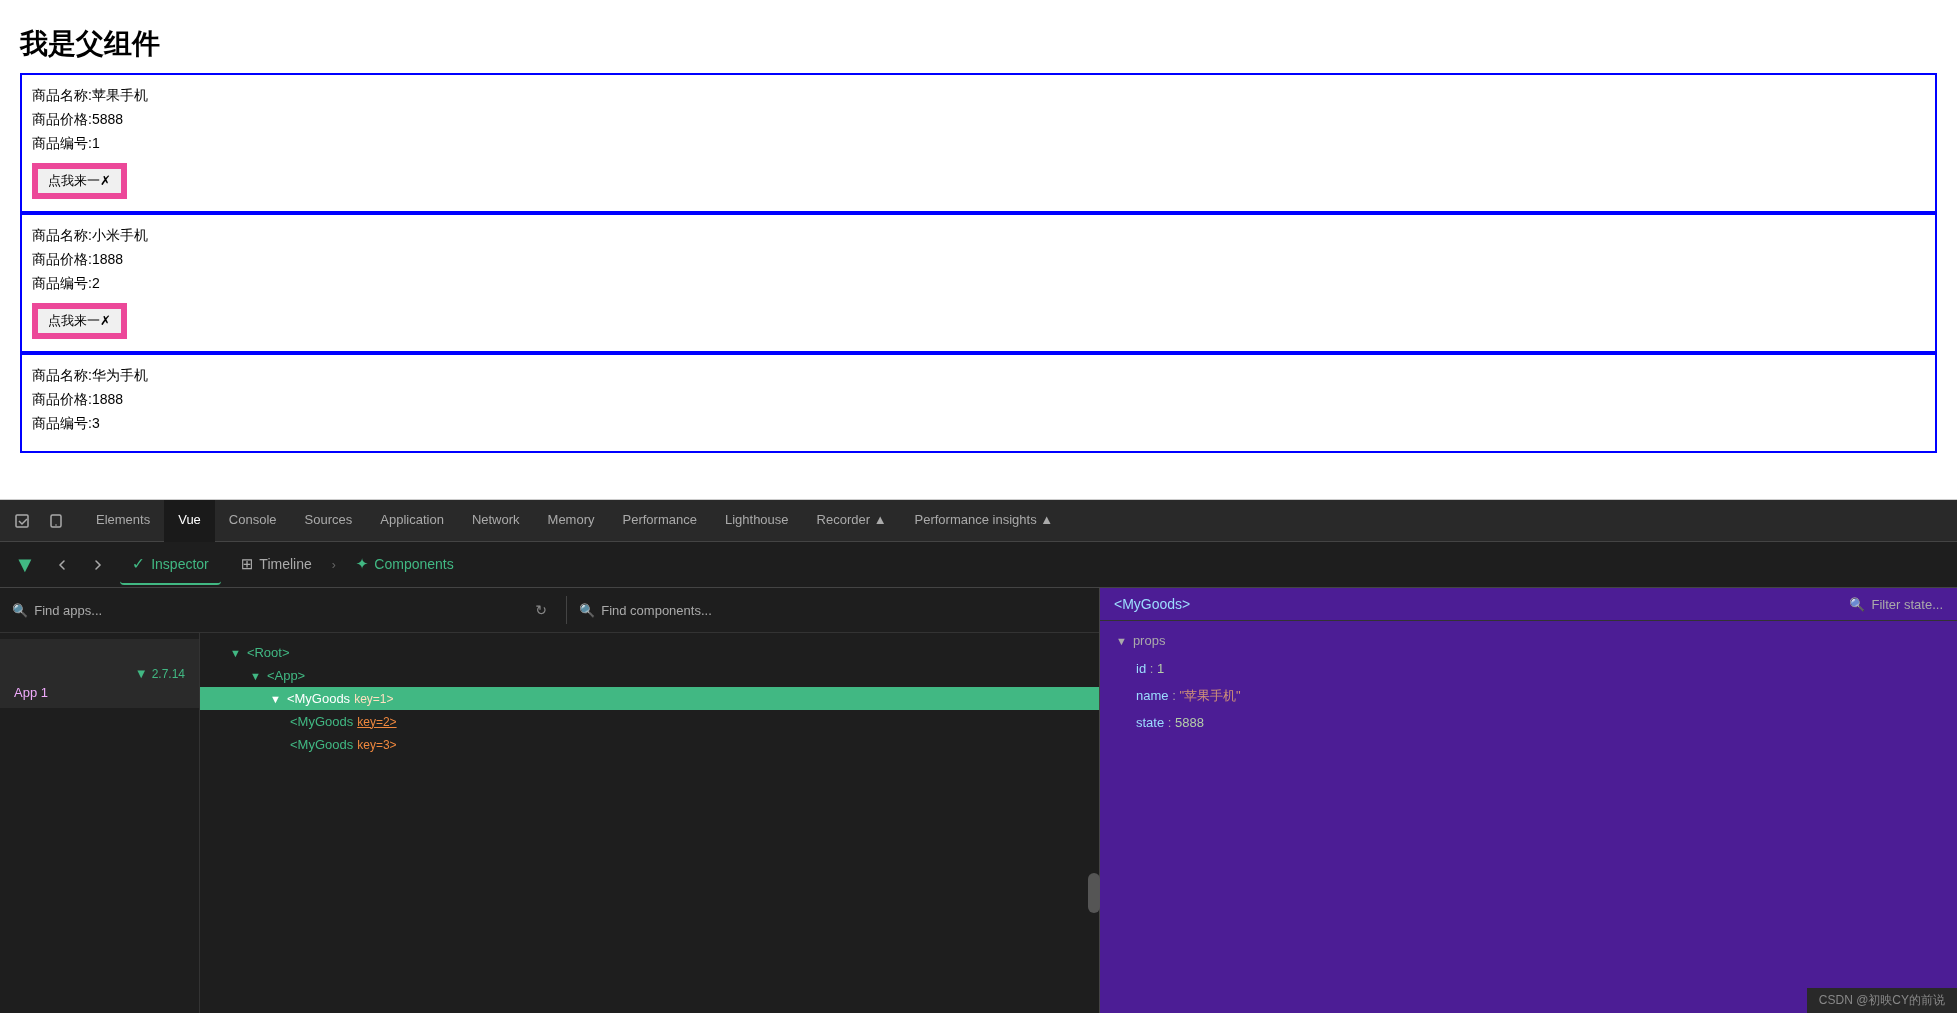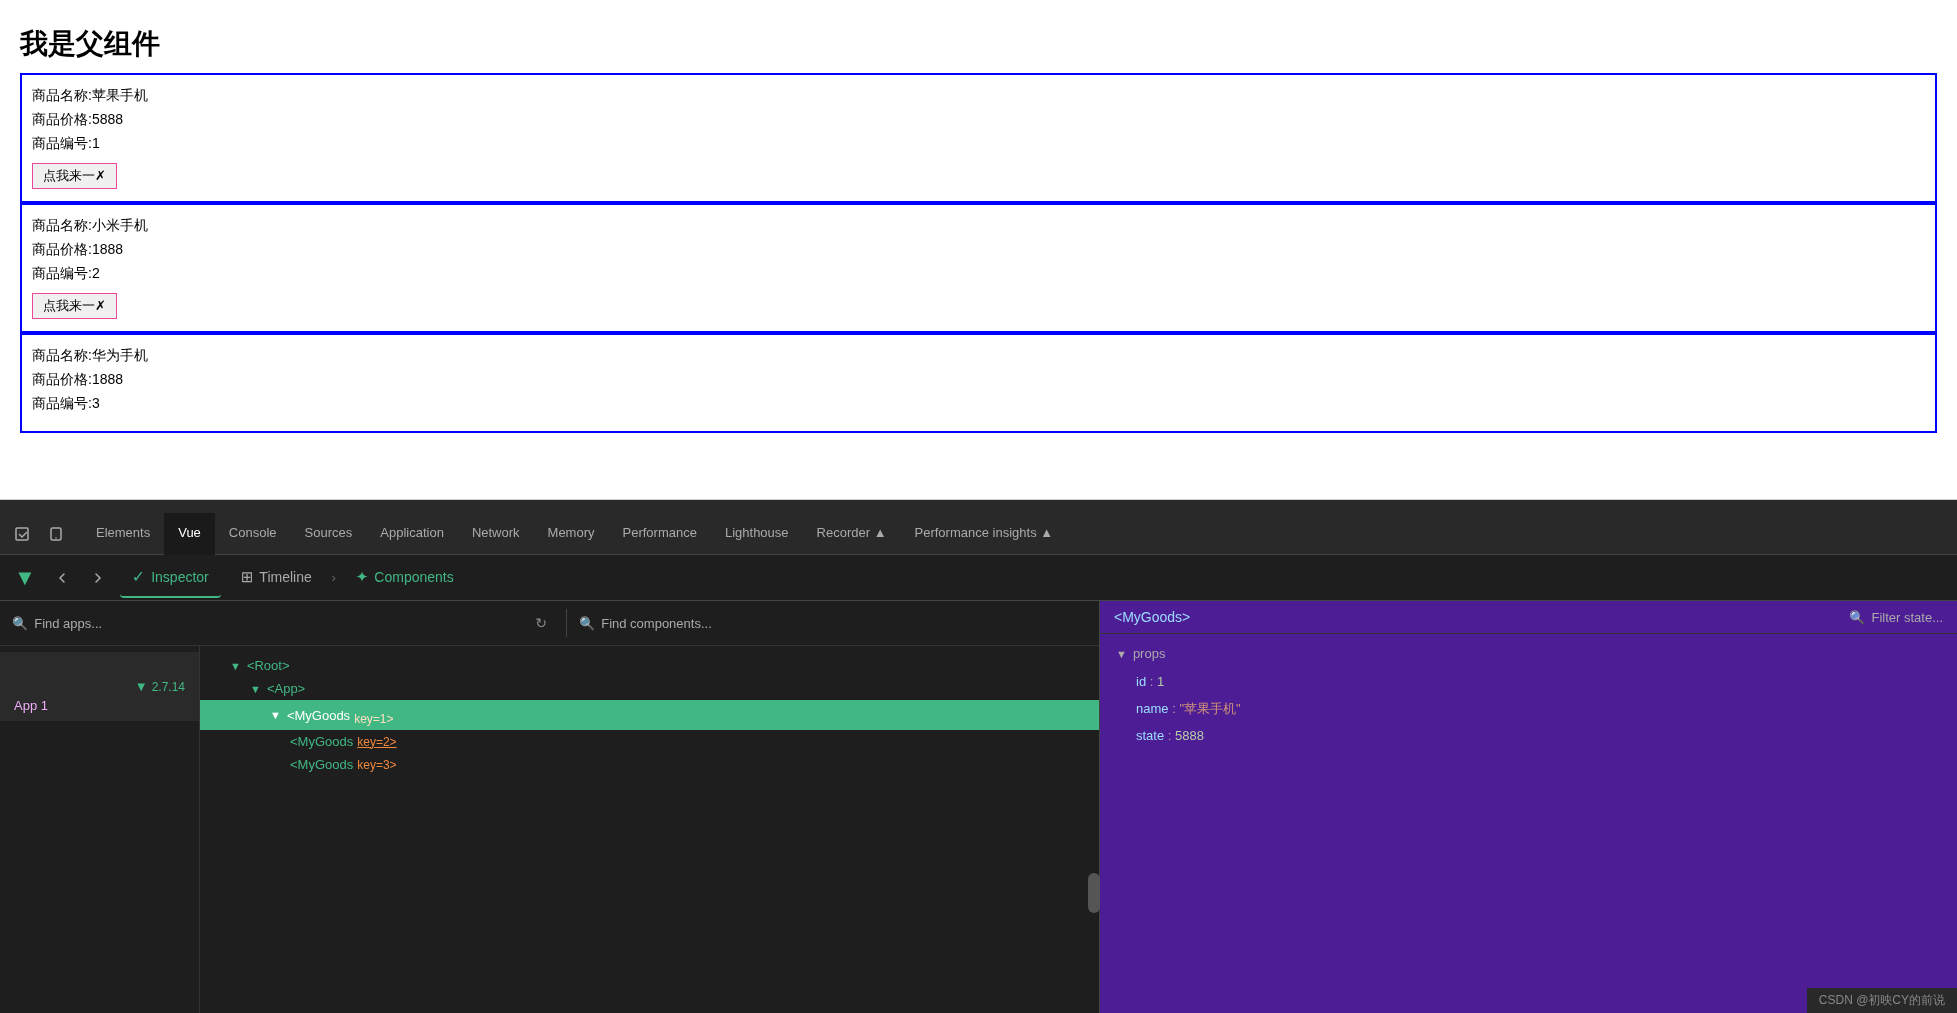"点我来一✗" .btn-click { border: 1px solid #ec4899 -> 6px solid #ec4899 }
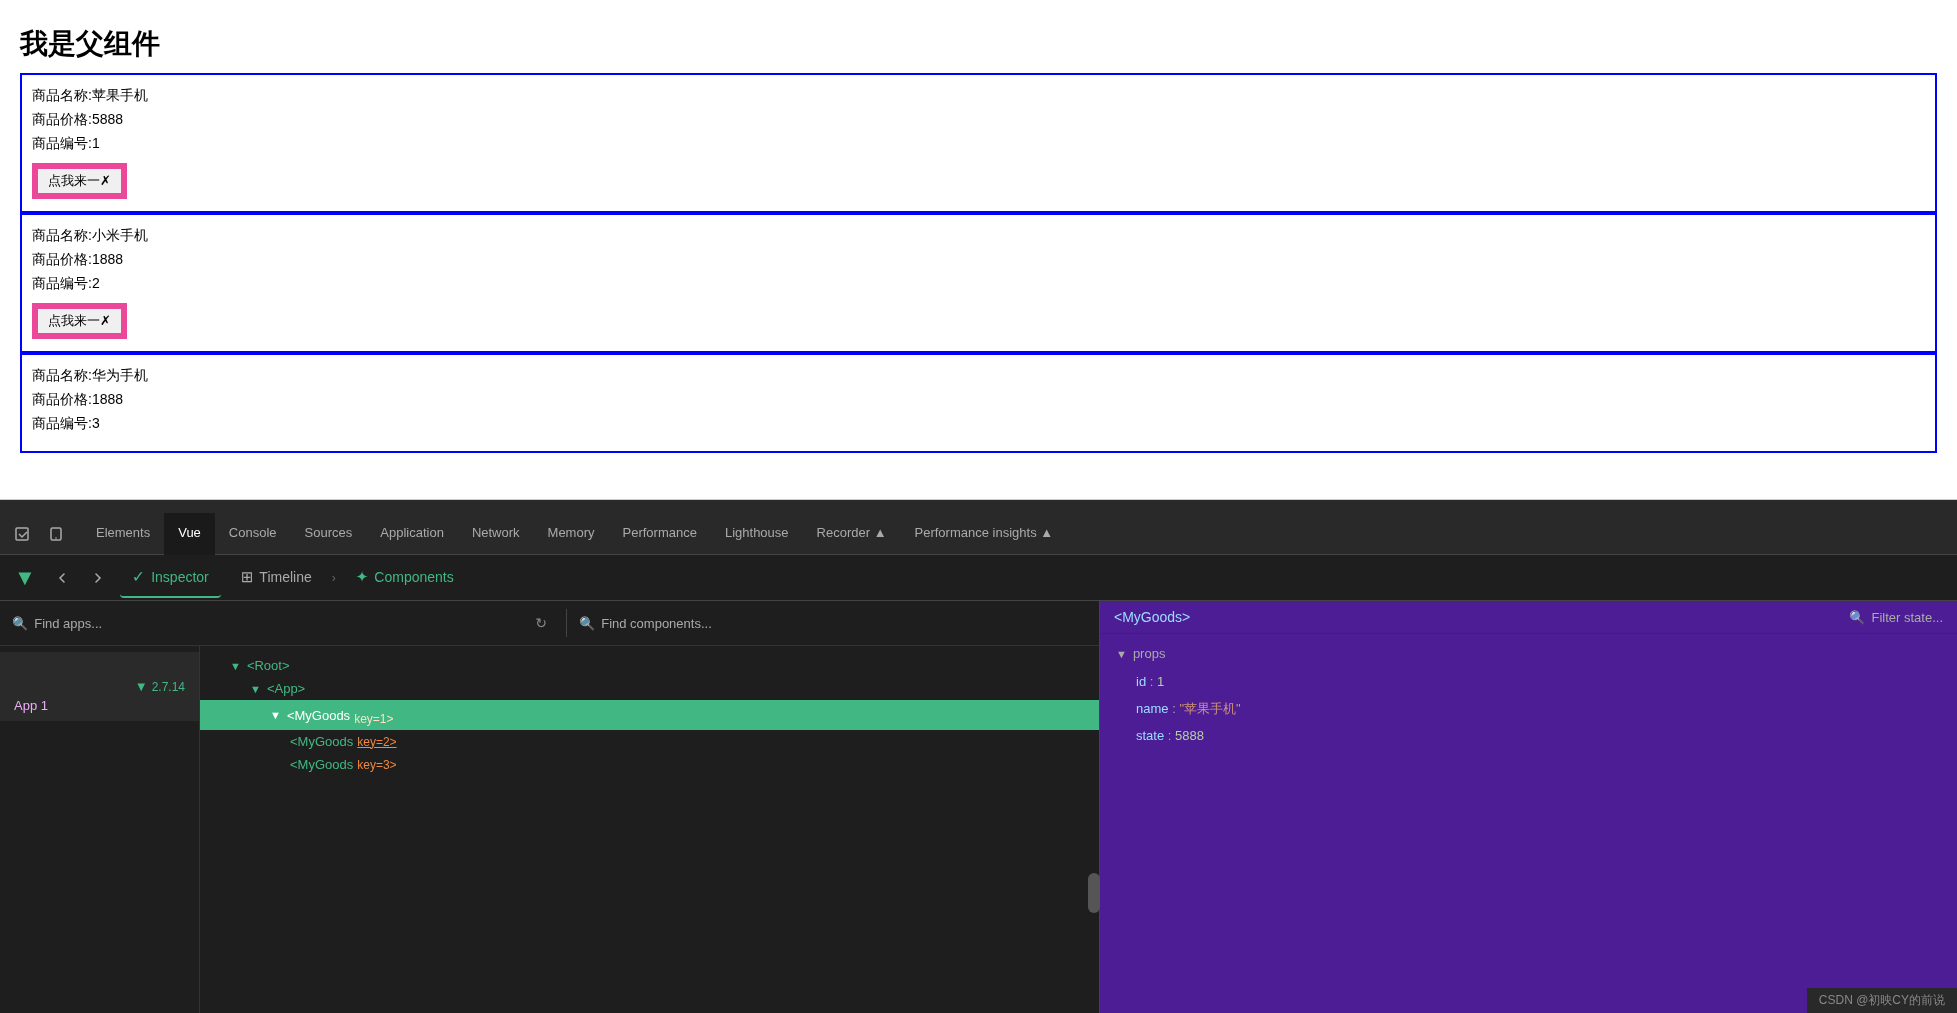"Elements" .devtools-tabs { margin-top: 13px -> none }
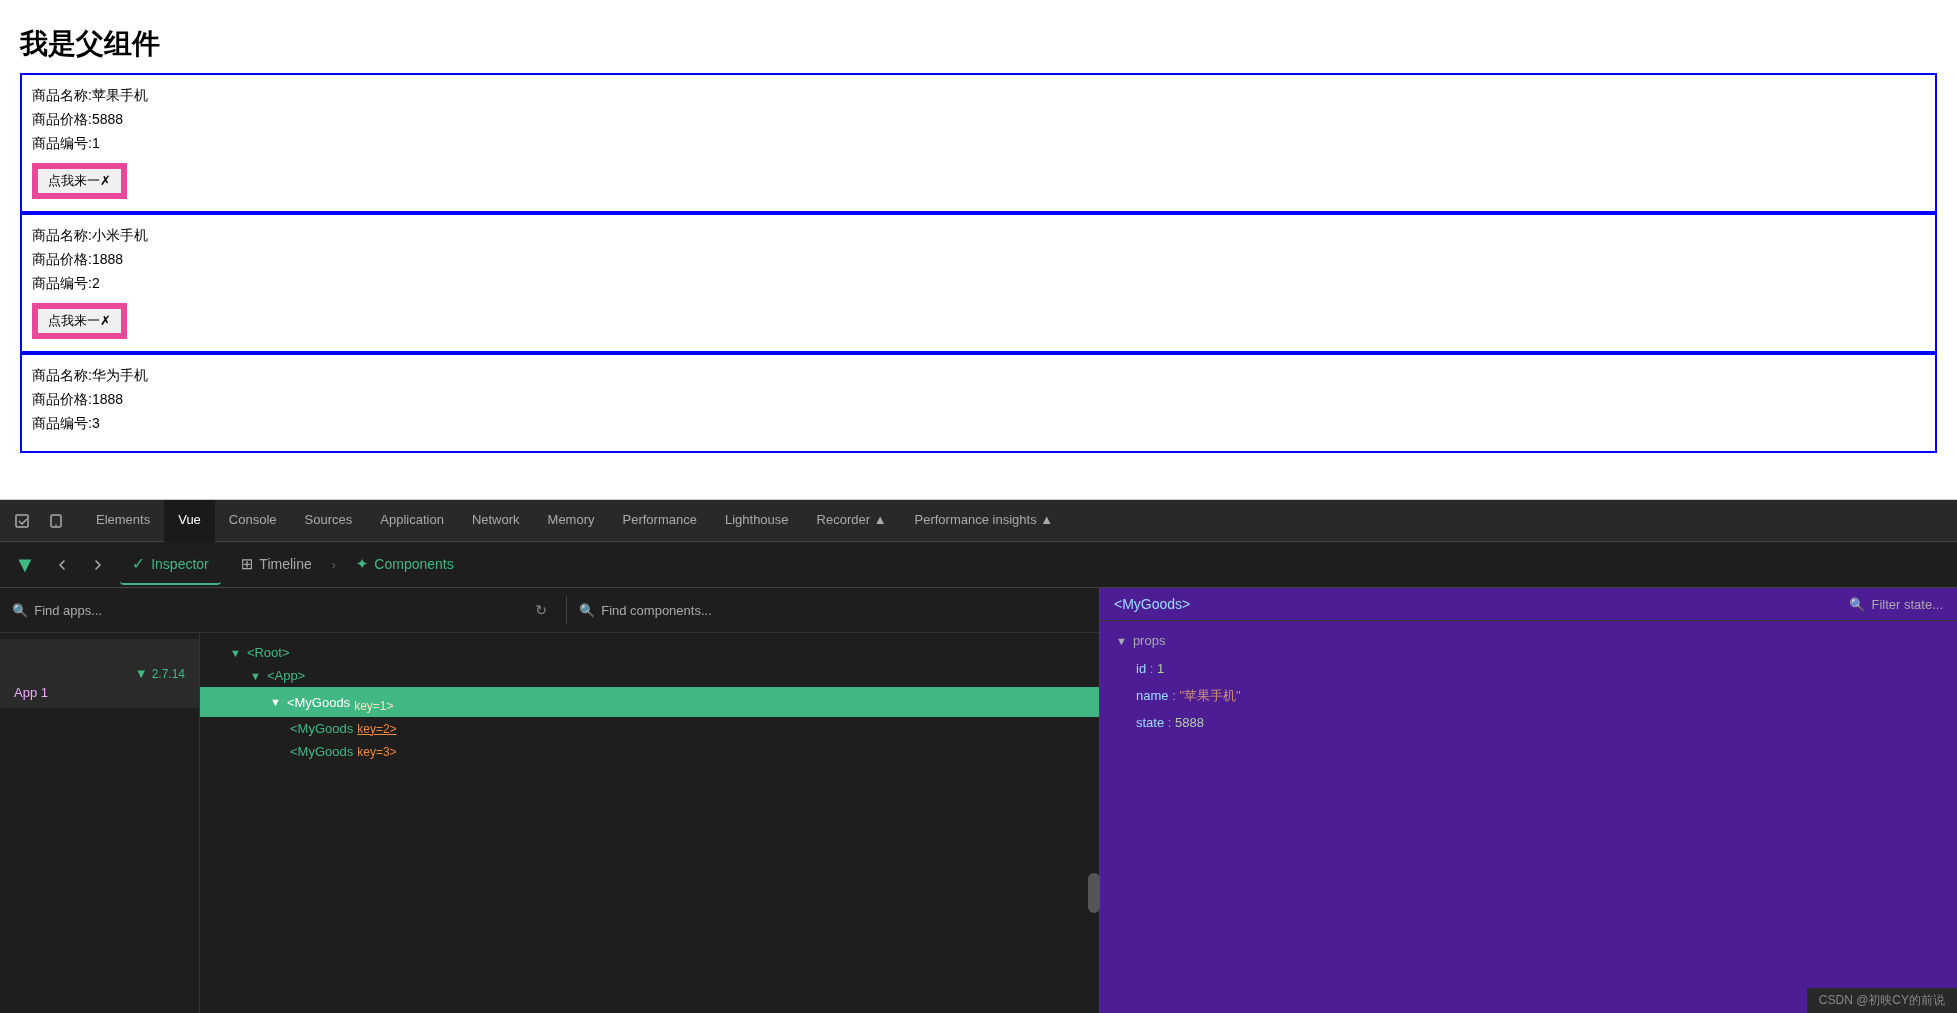"key=1>" .key-badge.selected { margin-top: 8px -> none }
